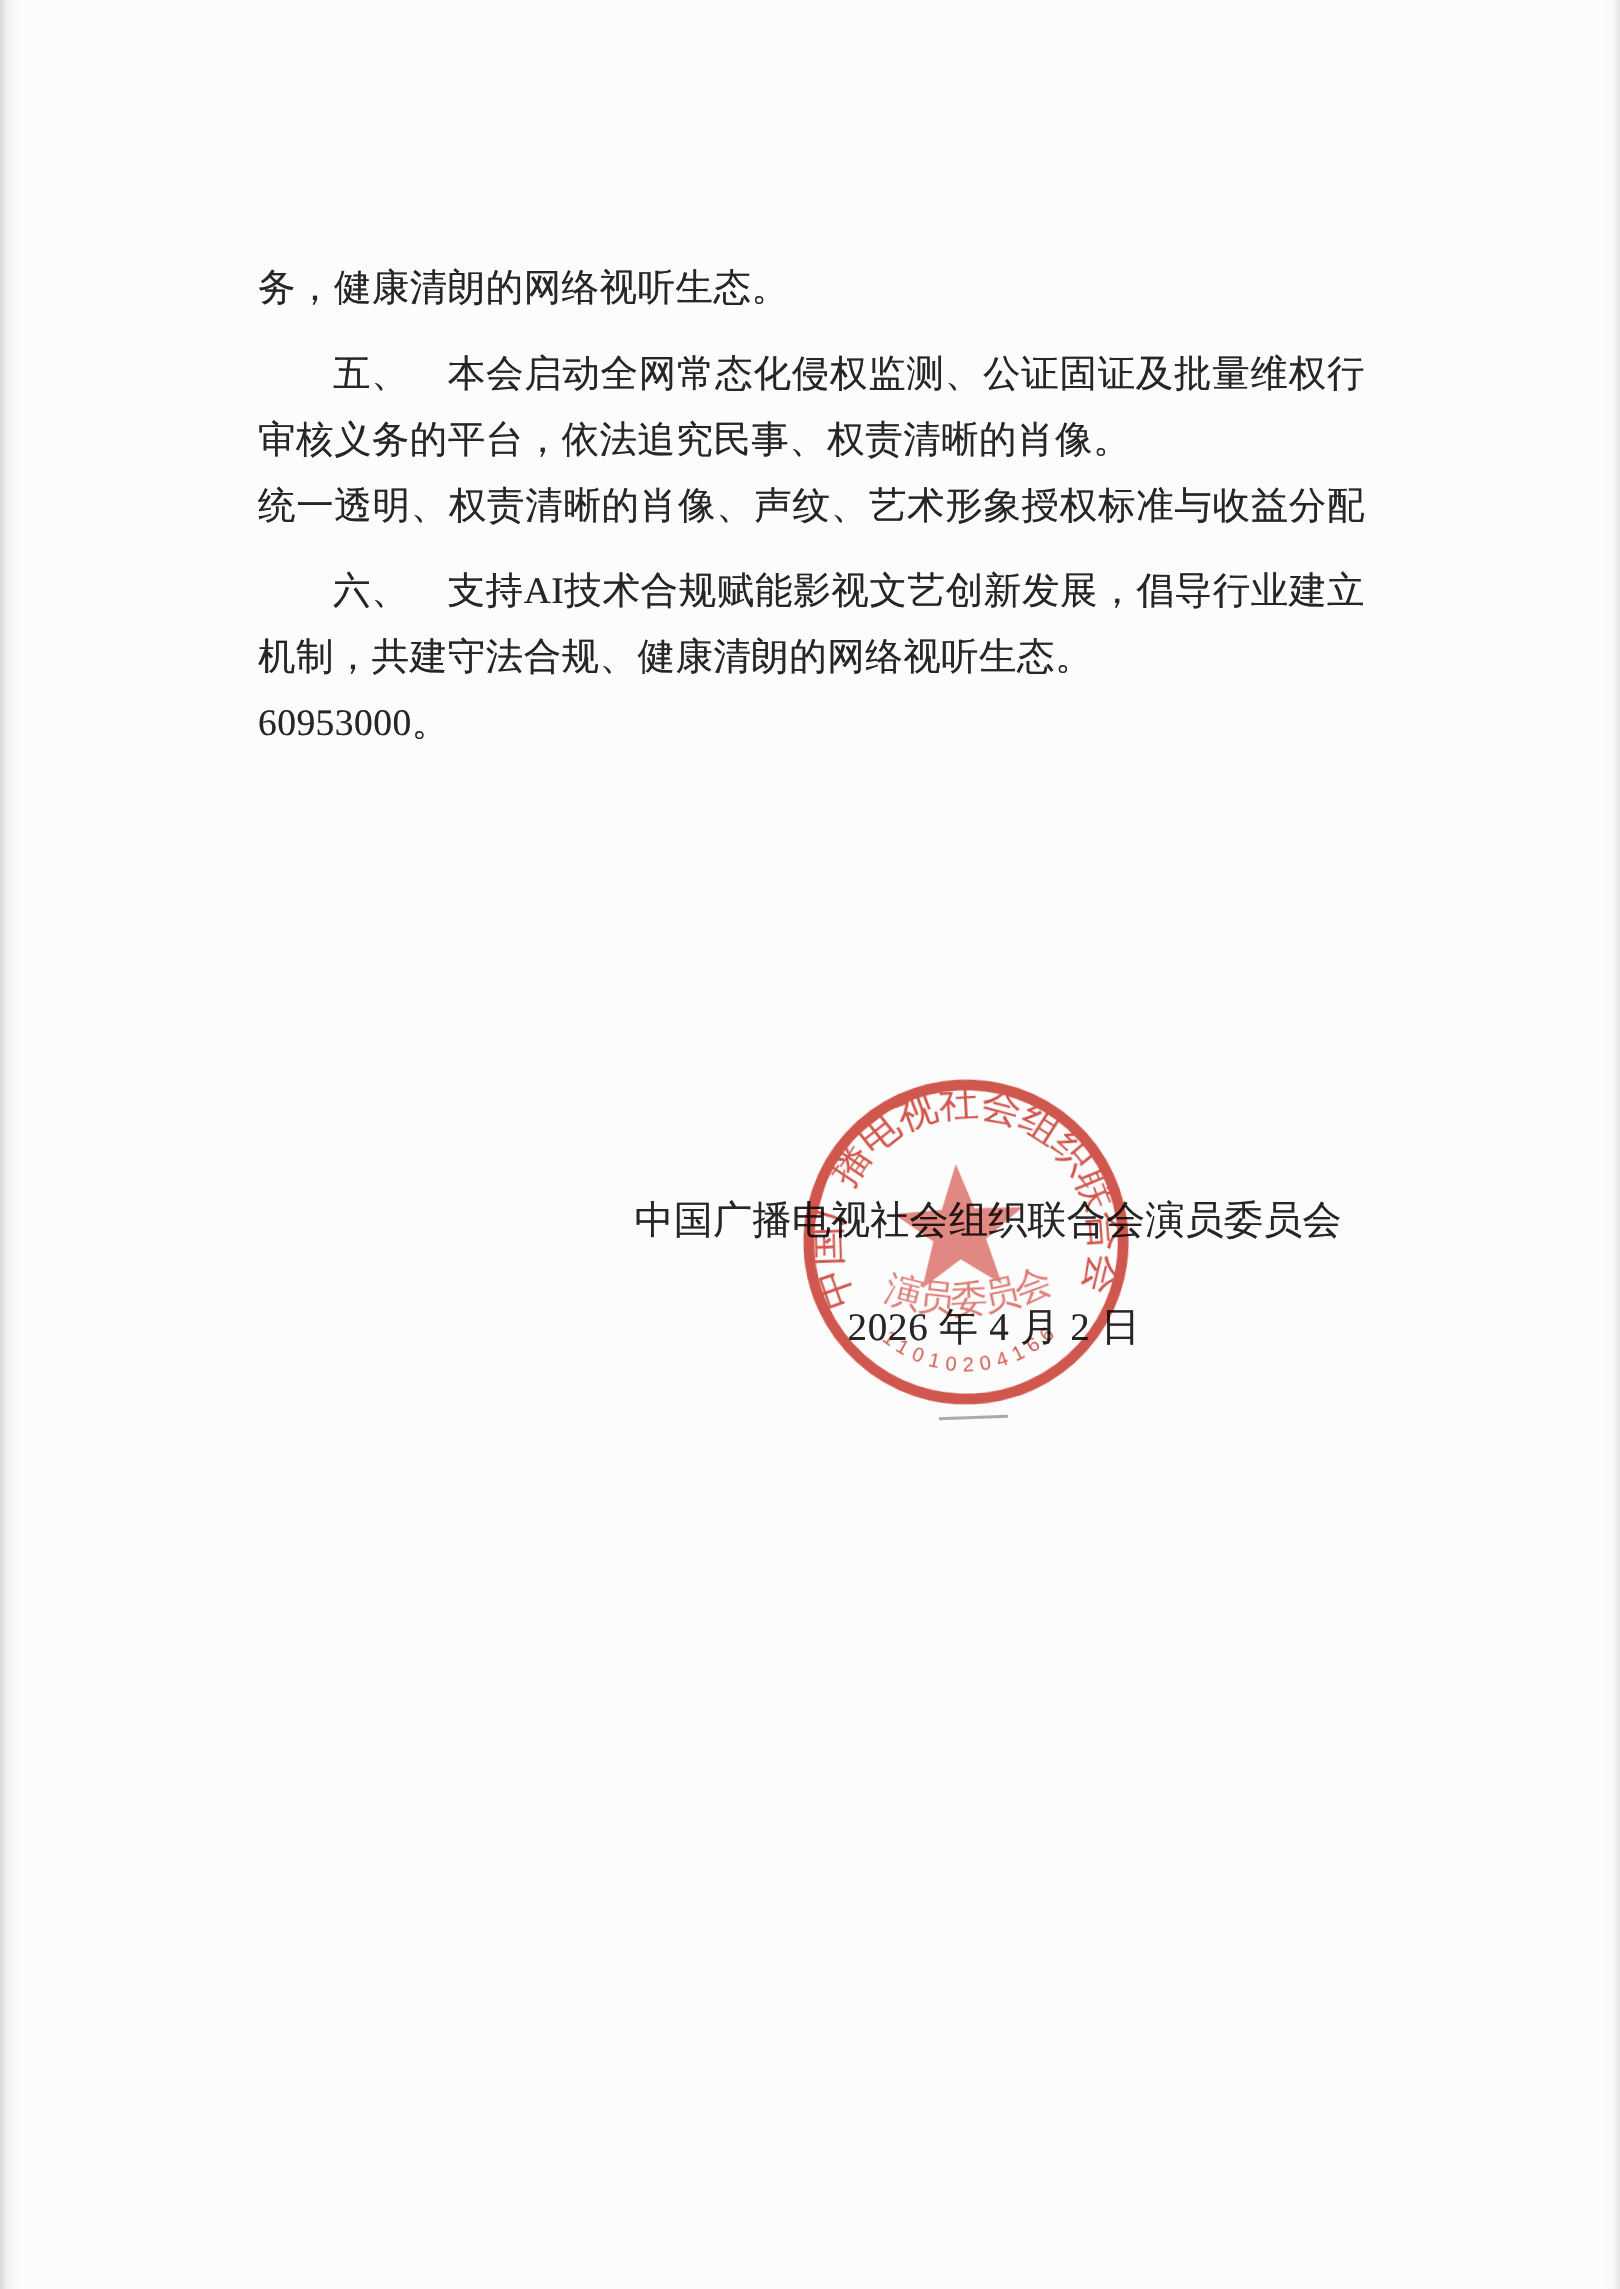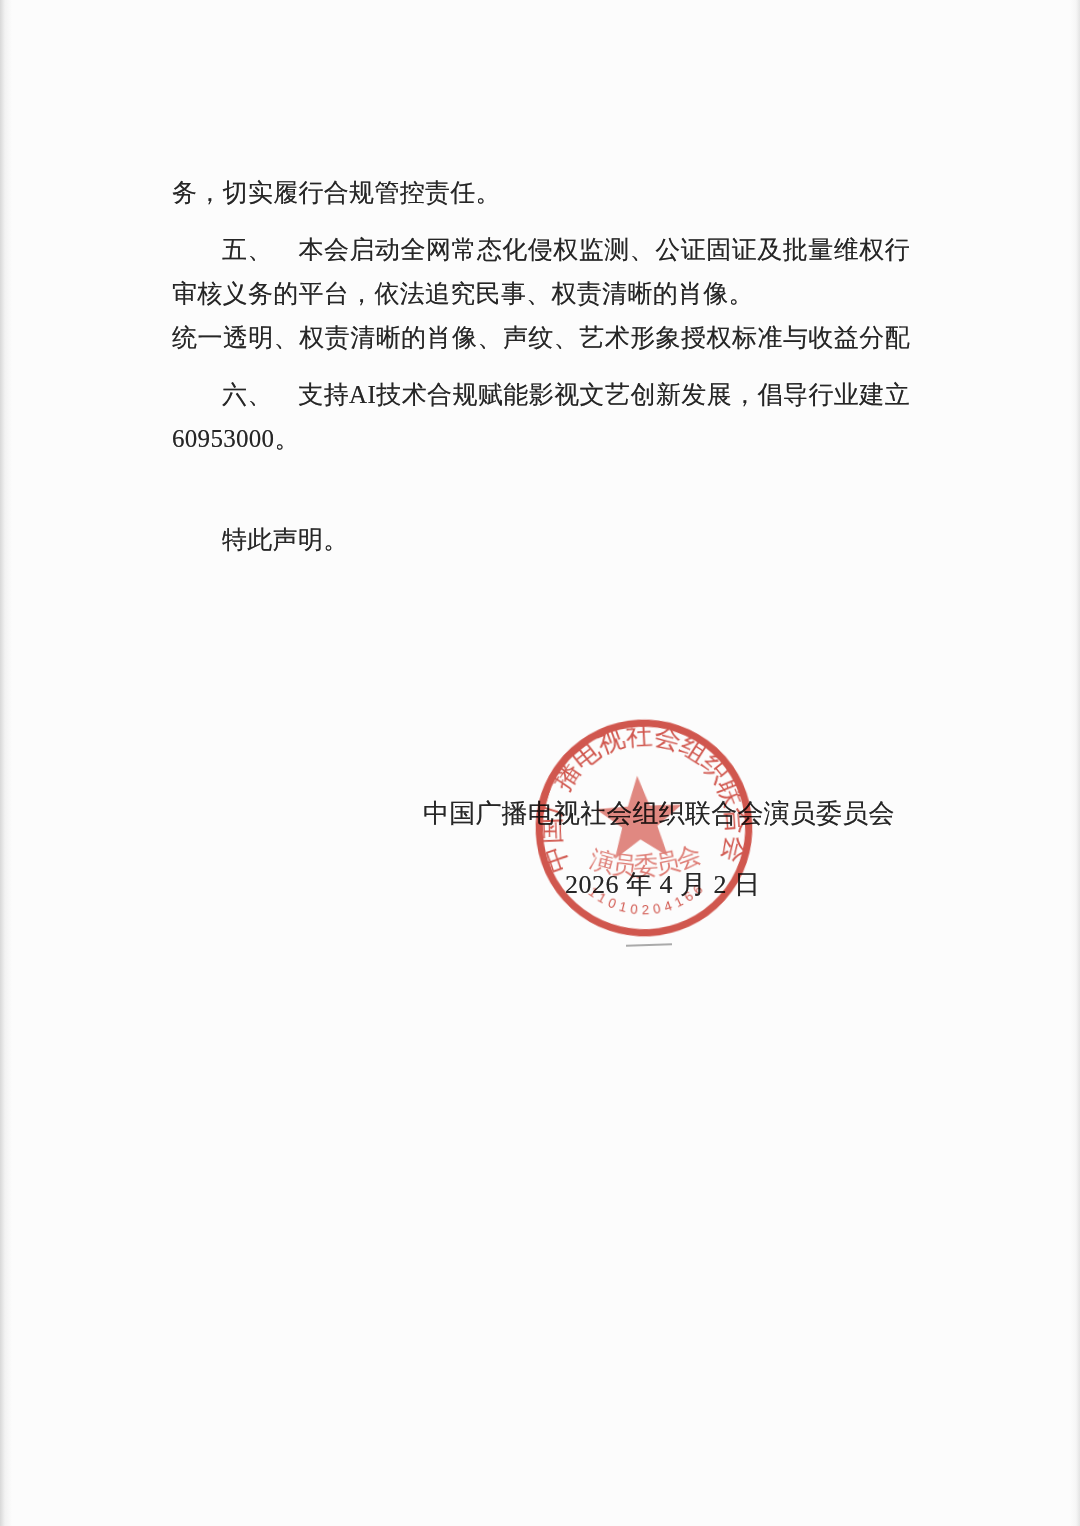"务，切实履行合规管控责任。" div.line { text: 切实履行合规管控责任 -> 健康清朗的网络视听生态 }
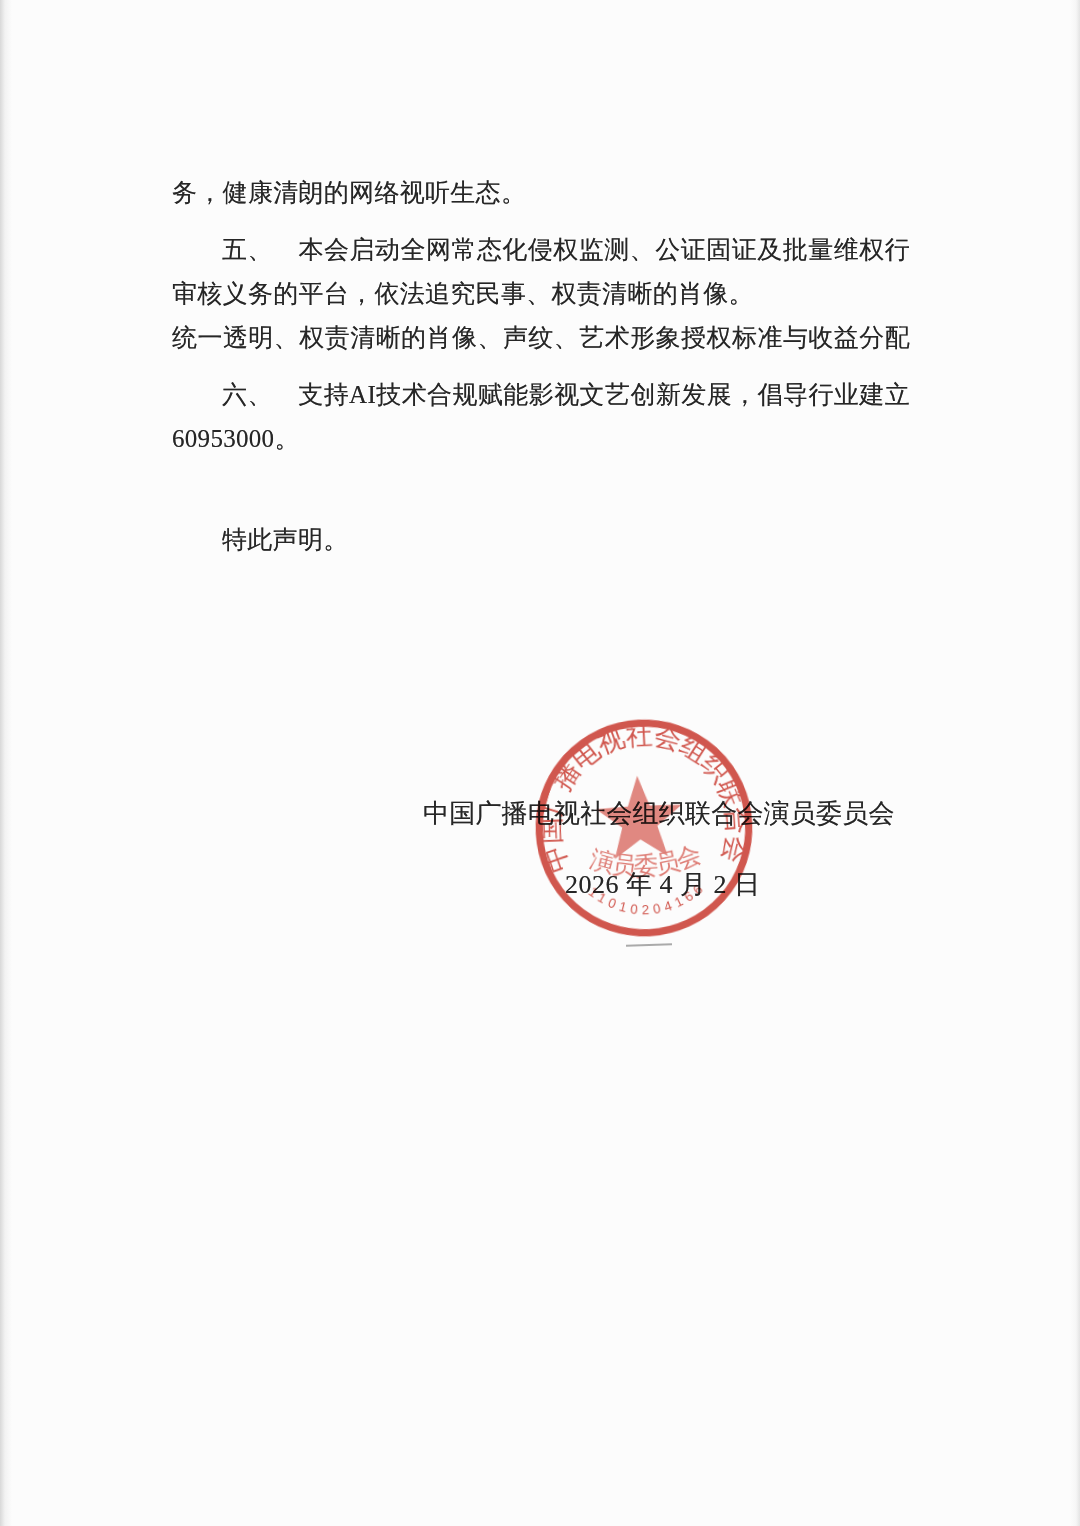"机制，共建守法合规、健康清朗的网络视听生态。" div.line { html: none -> <div>机制，共建守法合规、健康清朗的网络视听生态。</div> }
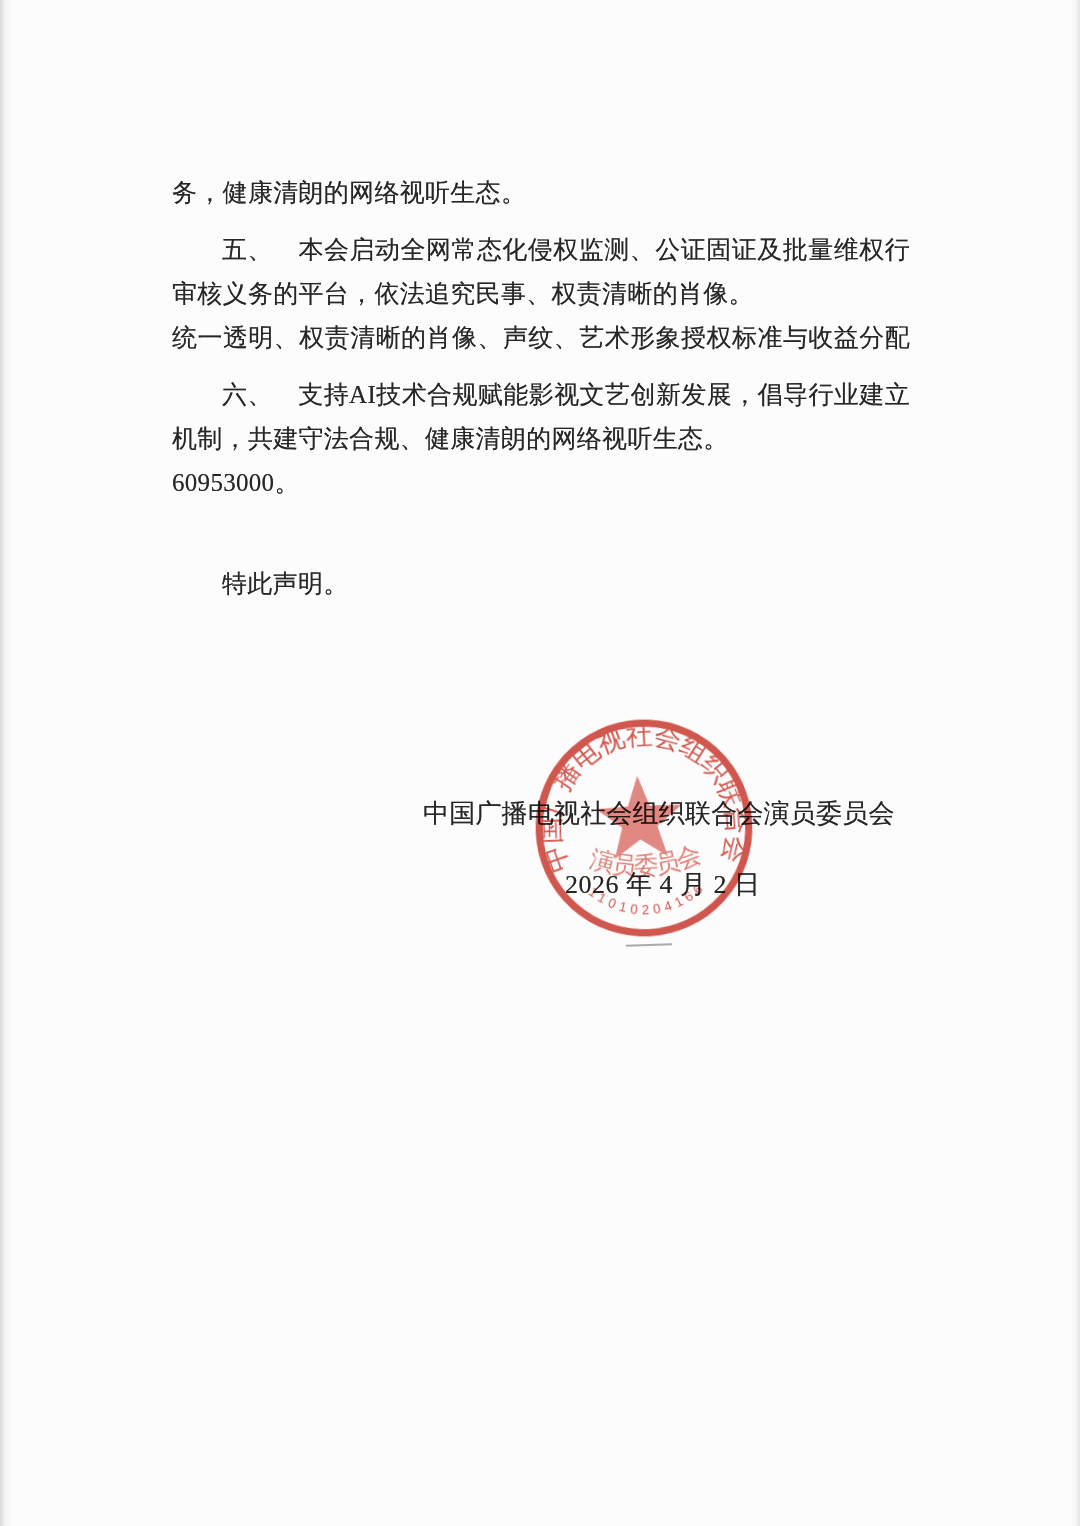"特此声明。" div.line { html: <div>特此声明。</div> -> none }
